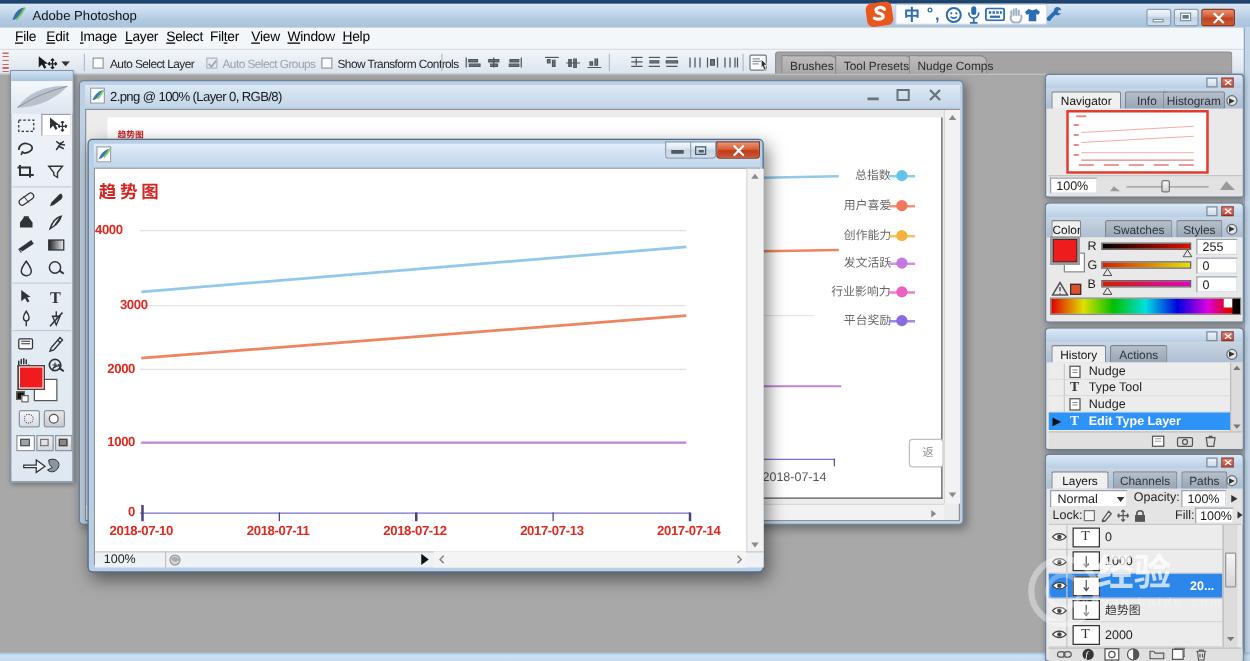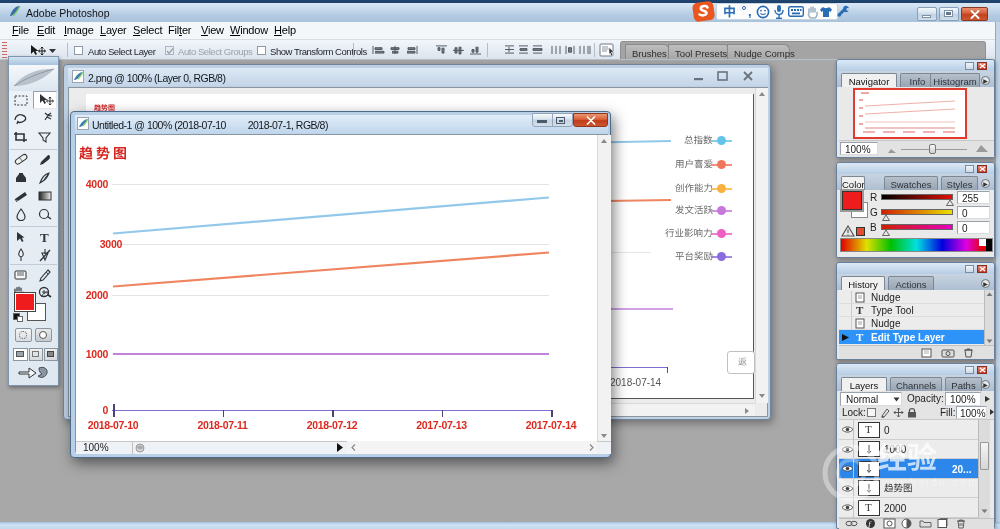"Untitled-1 @ 100% (2018-07-10 2018-07-1," div.doctitle { html: <div>Untitled-1 @ 100% (2018-07-10&nbsp;&nbsp;&nbsp;&nbsp;&nbsp;&nbsp;&nbsp;&nbsp;&nbsp;2018-07-1, RGB/8)</div> -> none }
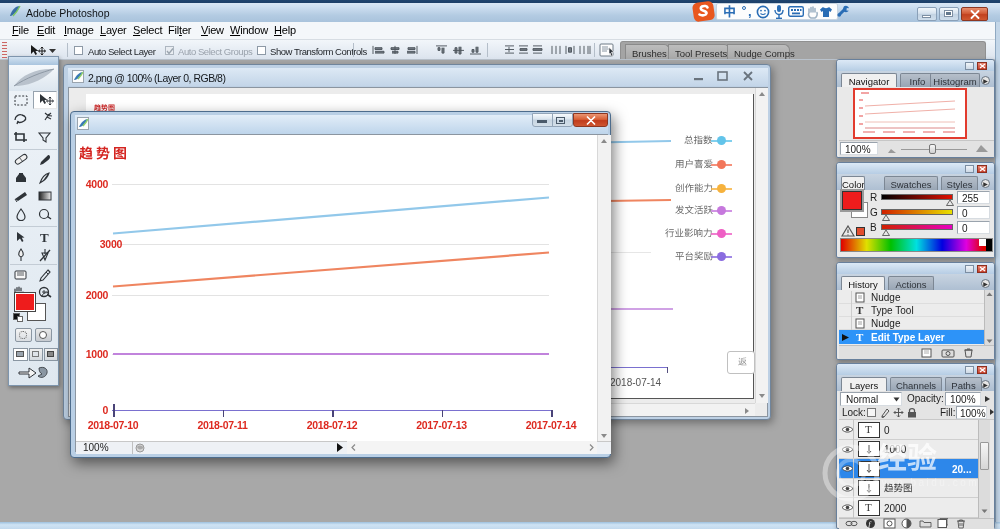"4000" div.chartlbl { text-align: right -> left }
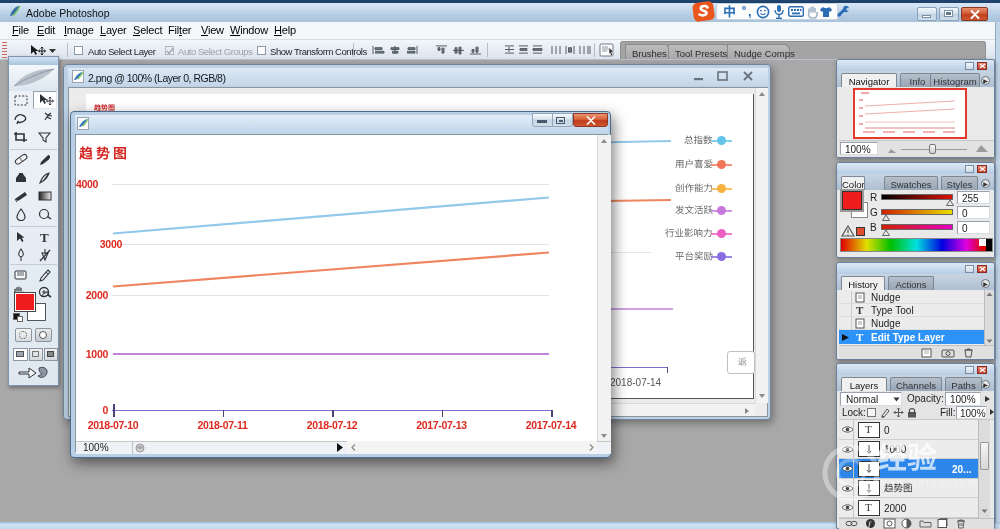"3000" div.chartlbl { left: 1px -> 11px; text-align: right -> center }
